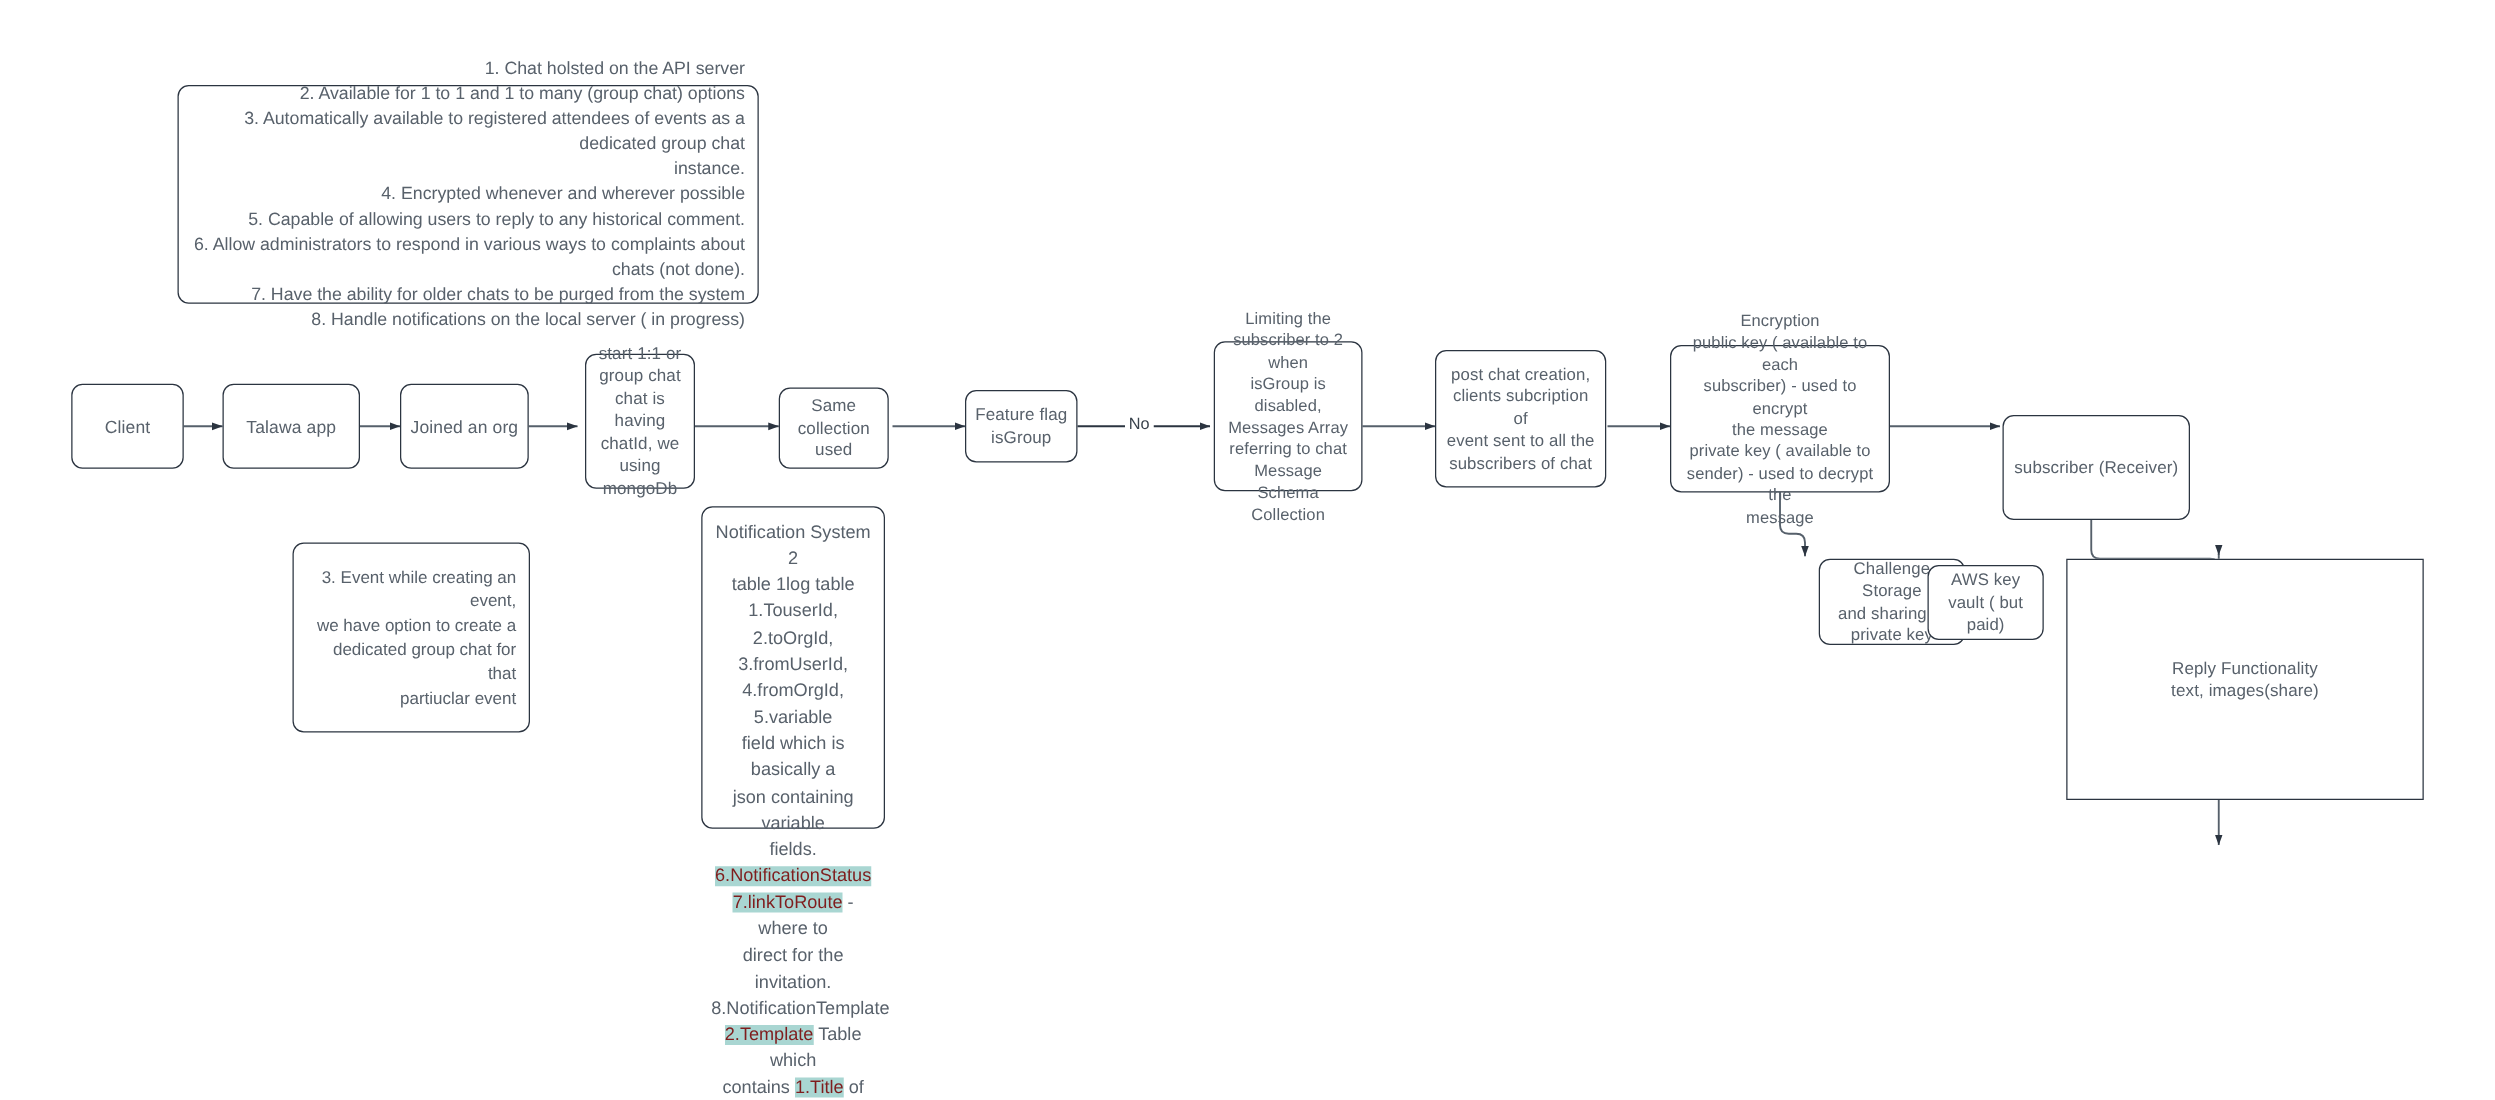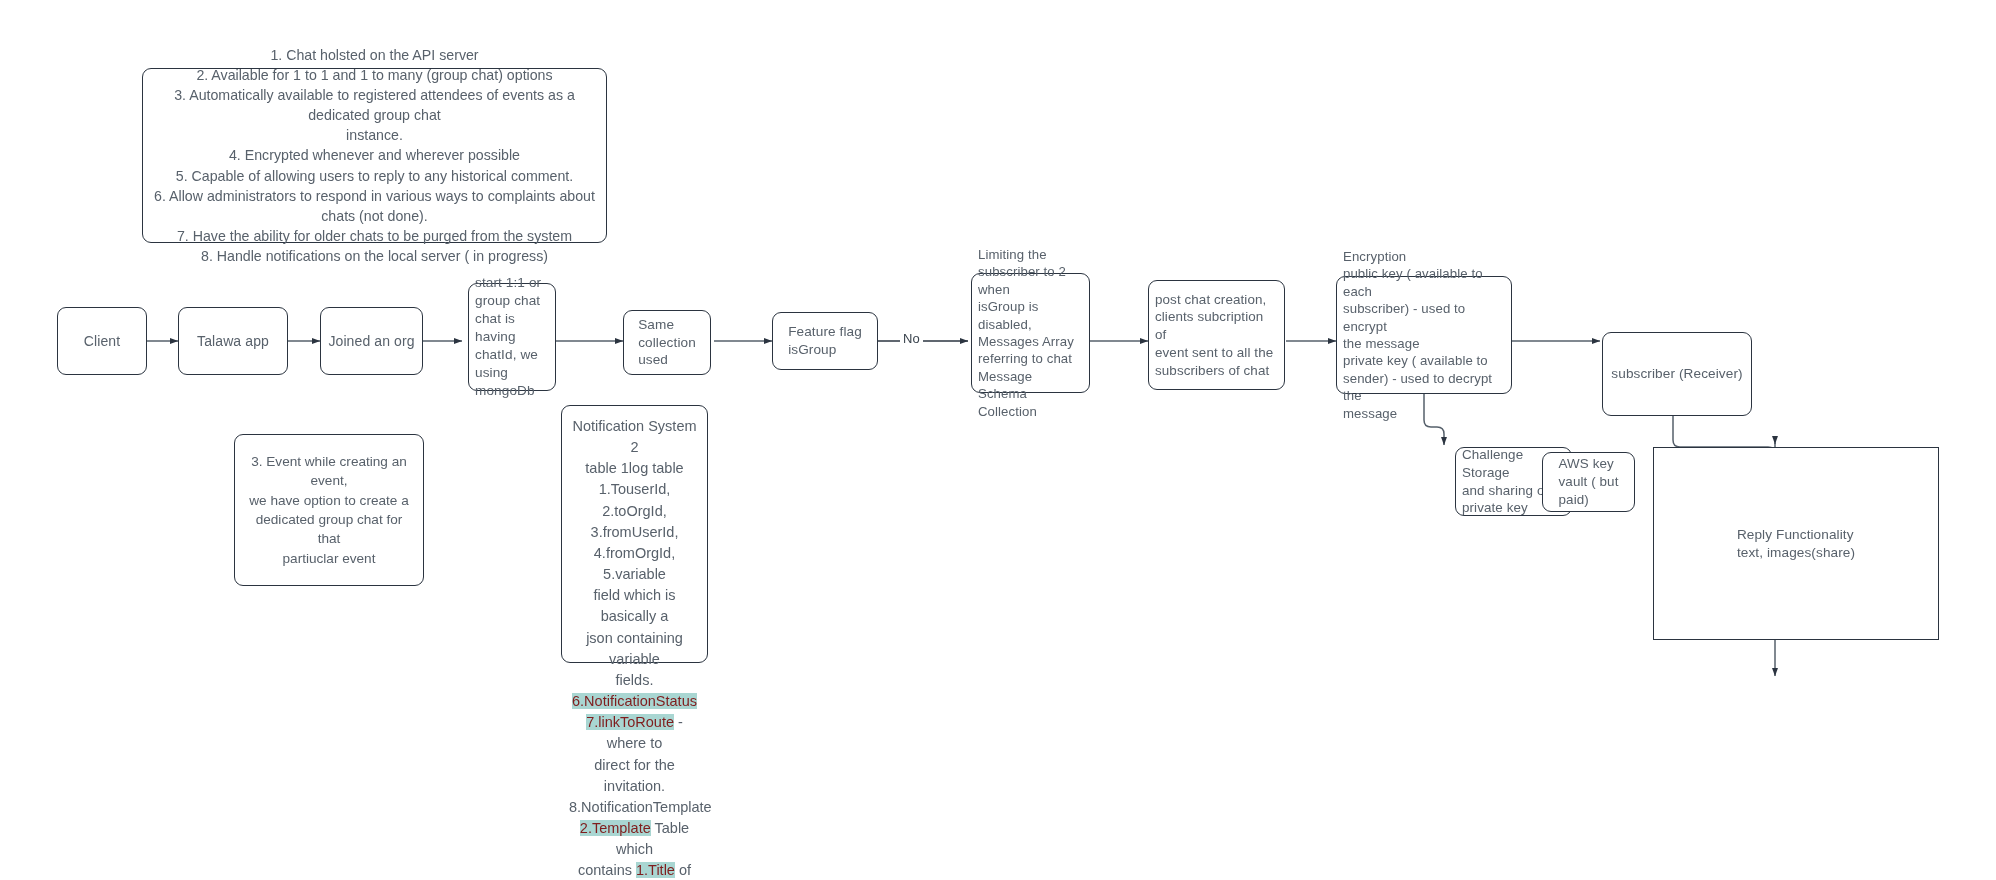"1. Chat holsted on the" .note { text-align: center -> right }
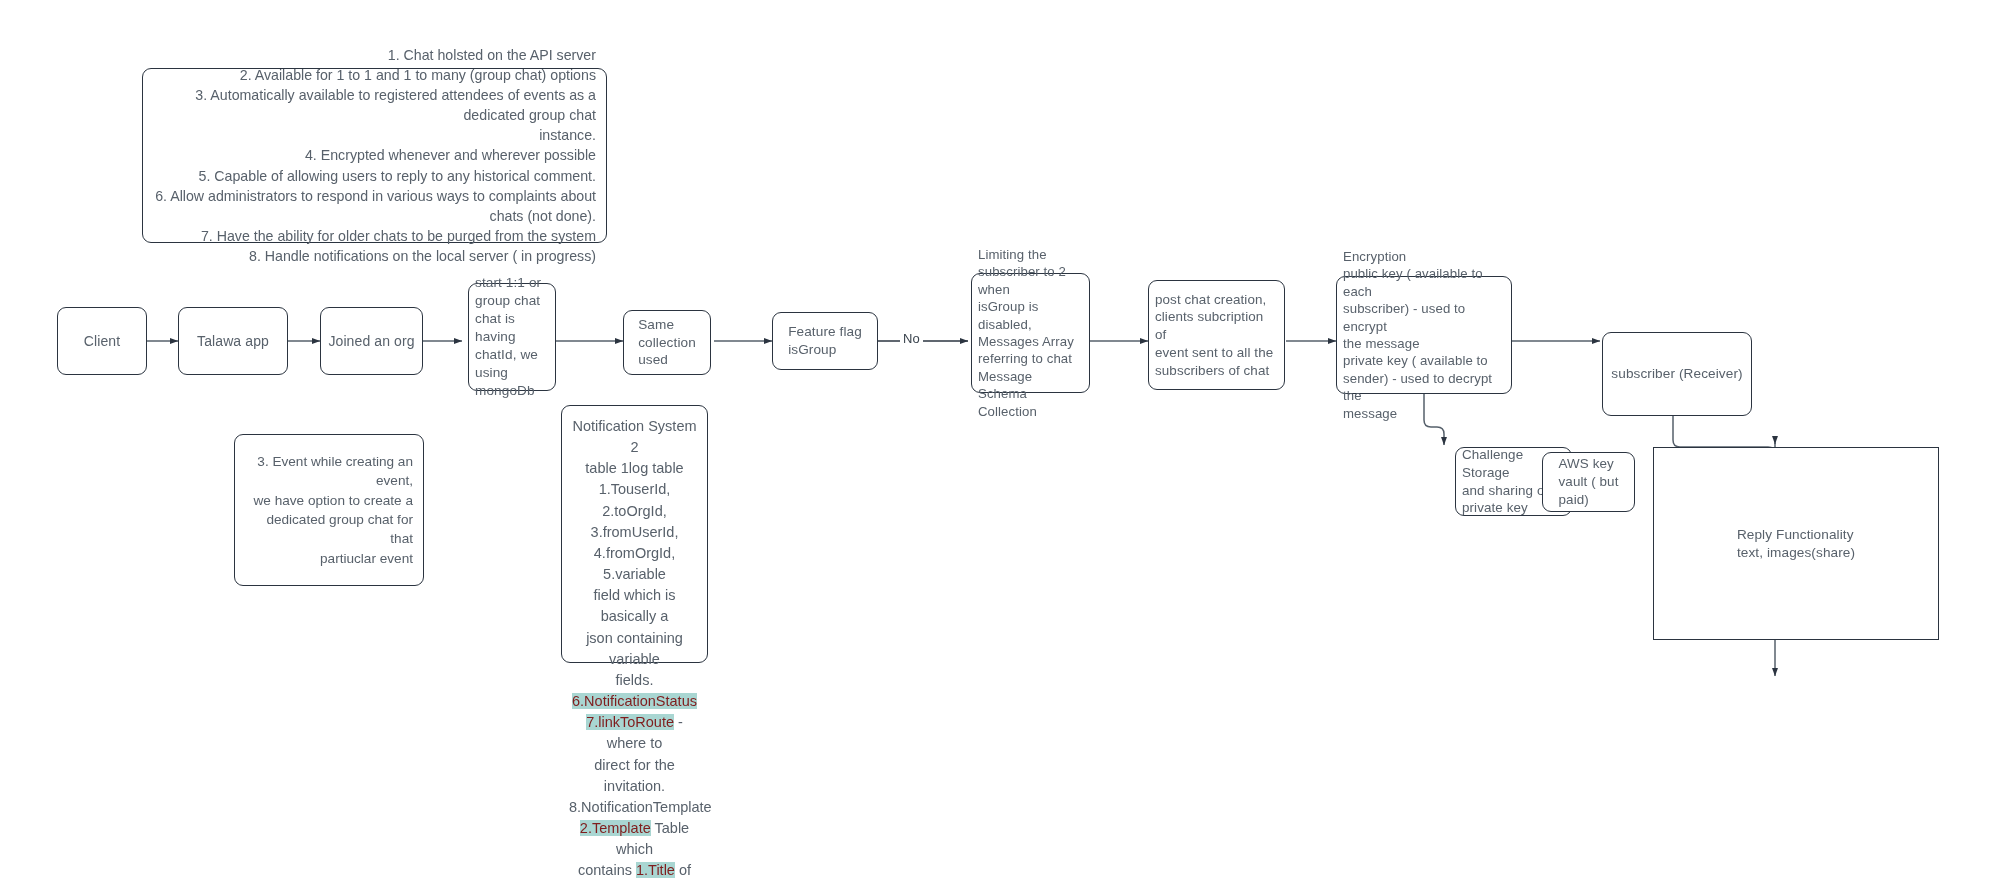"Limiting the" .node { text-align: left -> center }
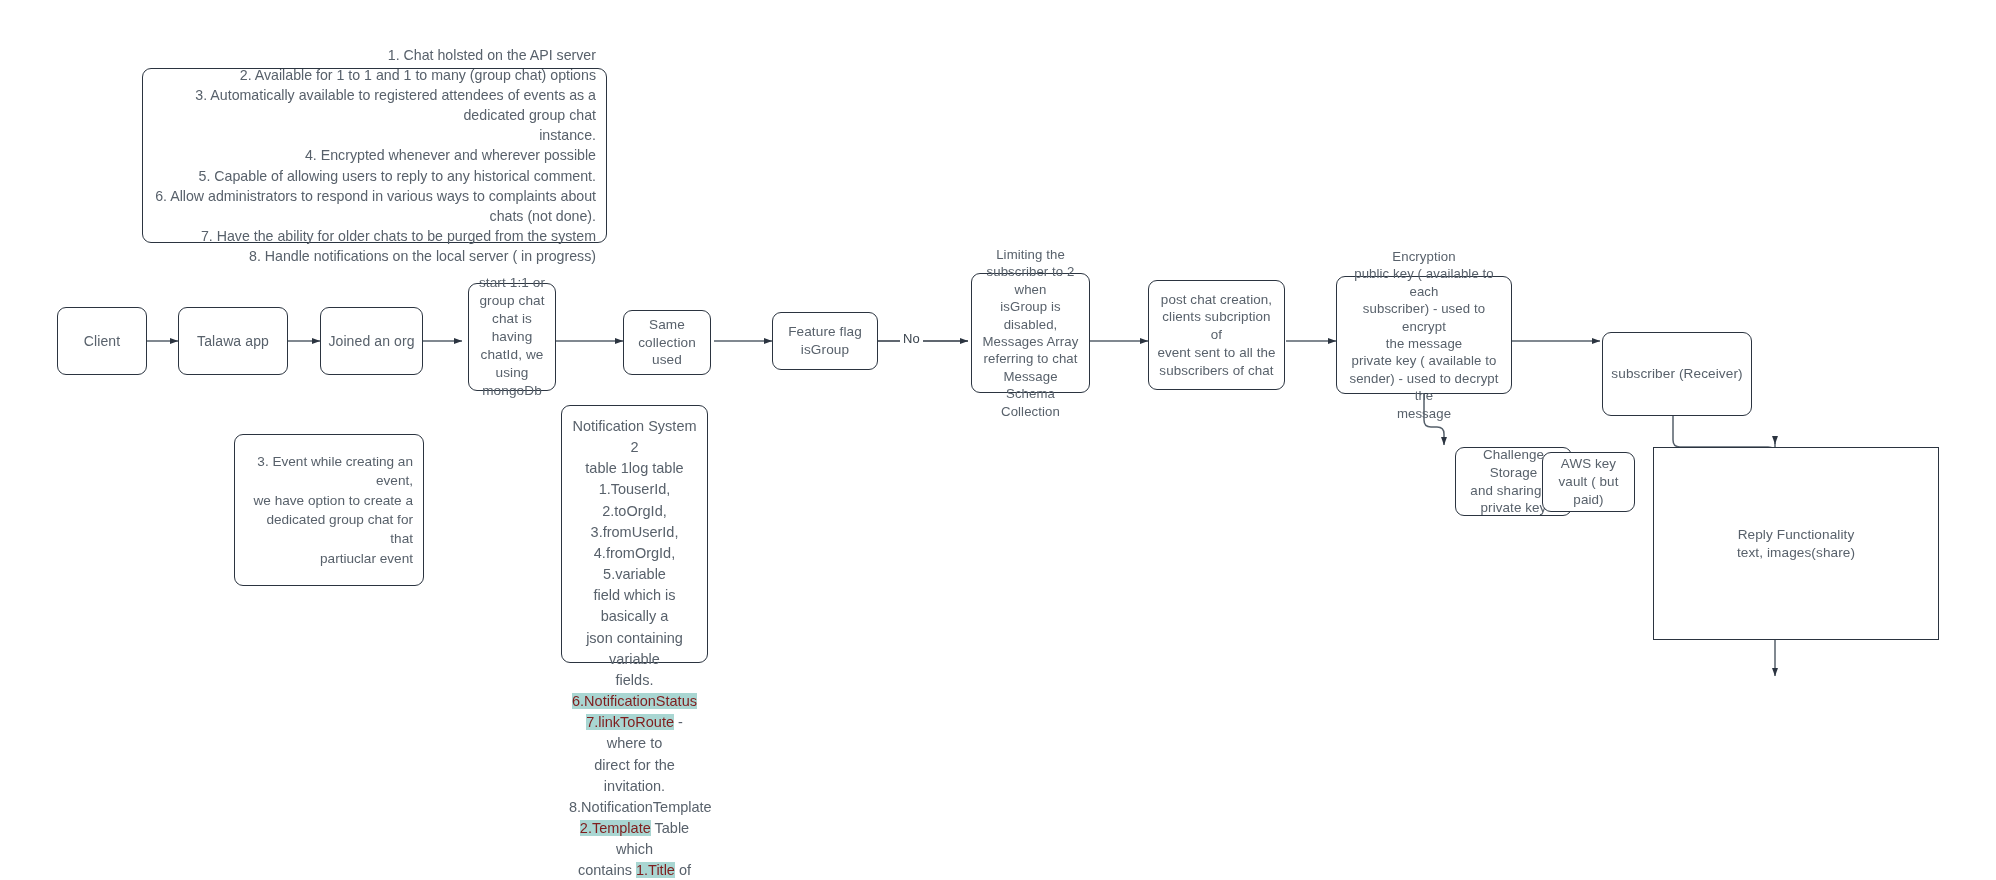"Feature flag" div.node { width: 106px -> 90px }
